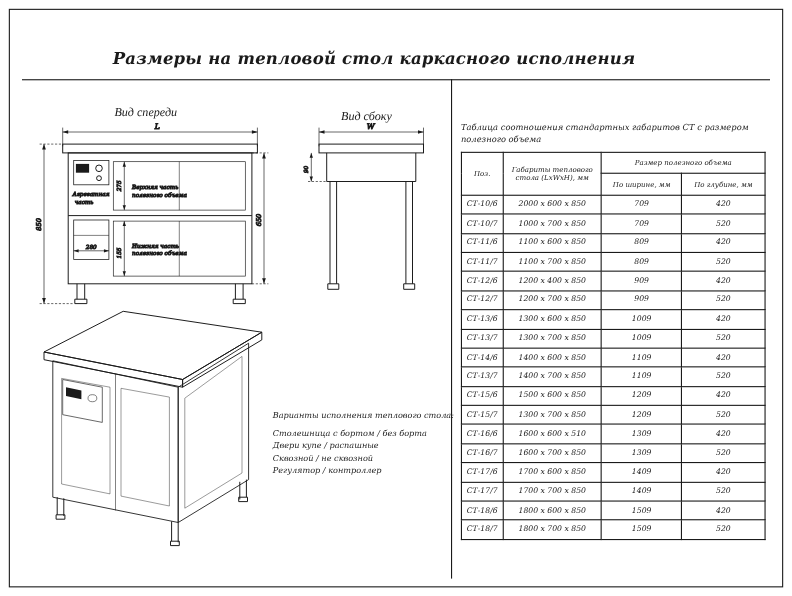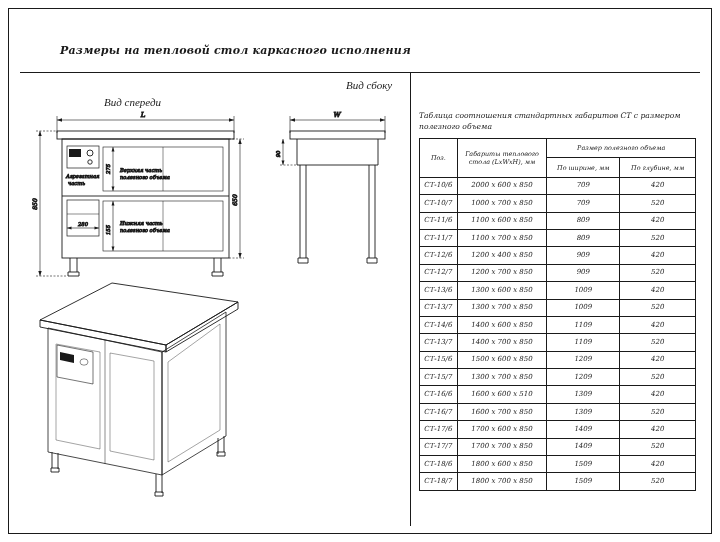"Размеры на тепловой стол каркасного" .title { font-size: 11px -> 15px; text-align: none -> center }
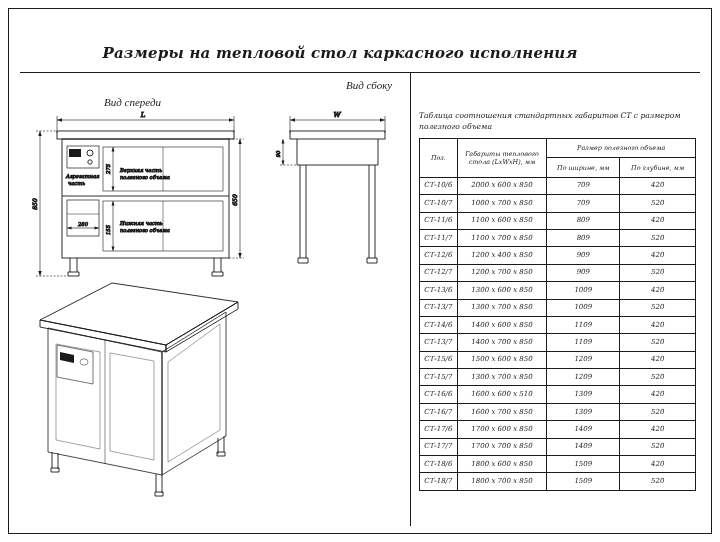"Вид сбоку" .lbl-side { margin-left: 36px -> none; top: 79px -> 100px }
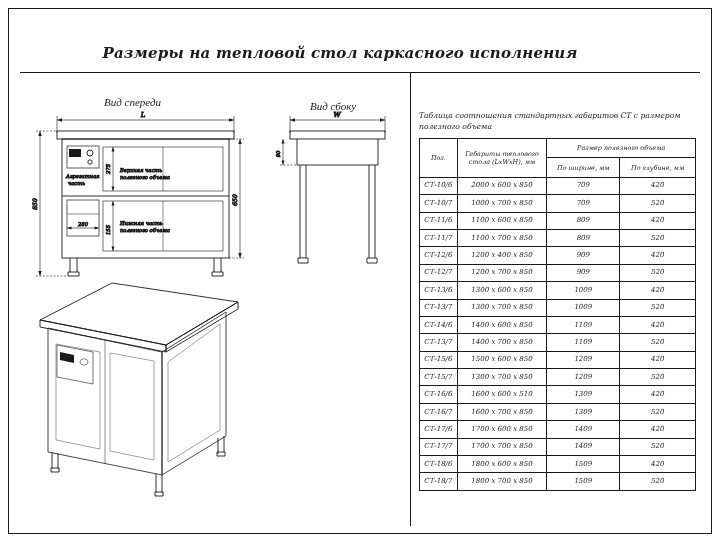"Варианты исполнения теплового стола:" div.variants { html: none -> <div> <div>Варианты исполнения теплового стола:</div> <div>Столешница с бортом / без борта</div> <div>Двери купе / распашные</div> <div>Сквозной / не сквозной</div> <div>Регулятор / контроллер</div> </div> }
